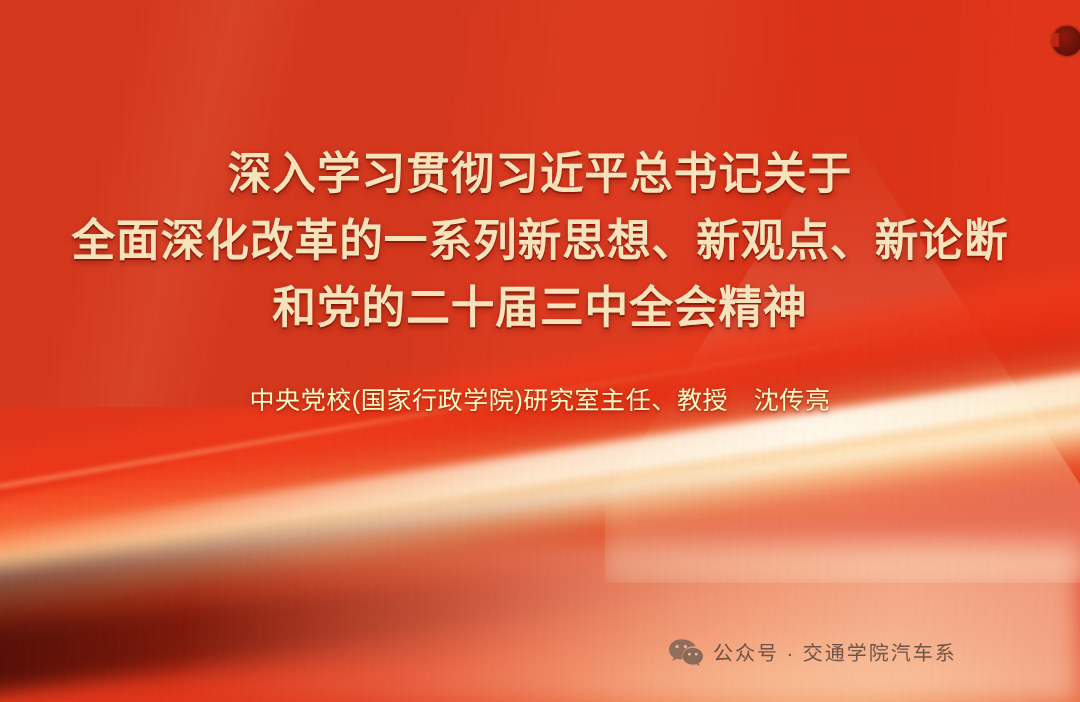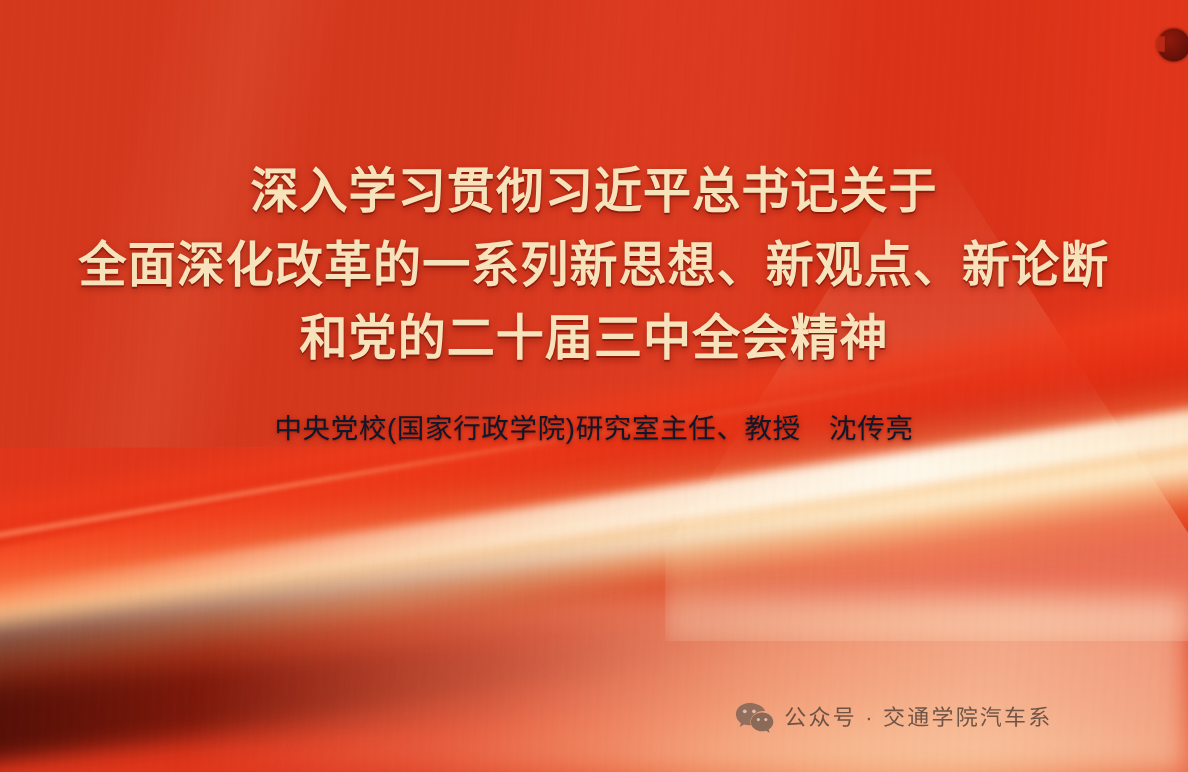"中央党校(国家行政学院)研究室主任、教授 沈传亮" .subtitle { color: #0f172a -> #fef9c3; top: 373px -> 383px }
